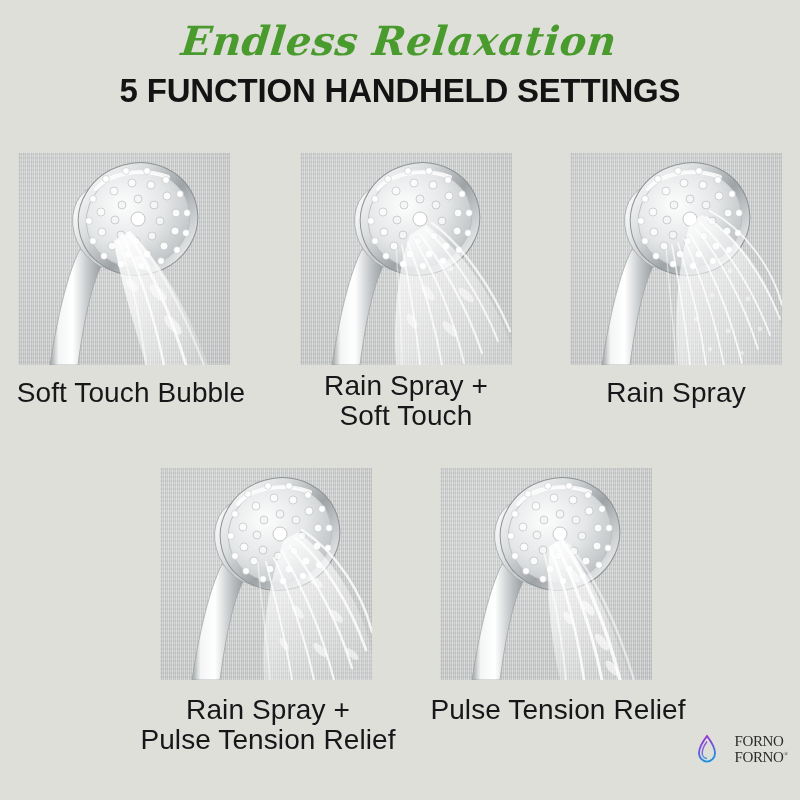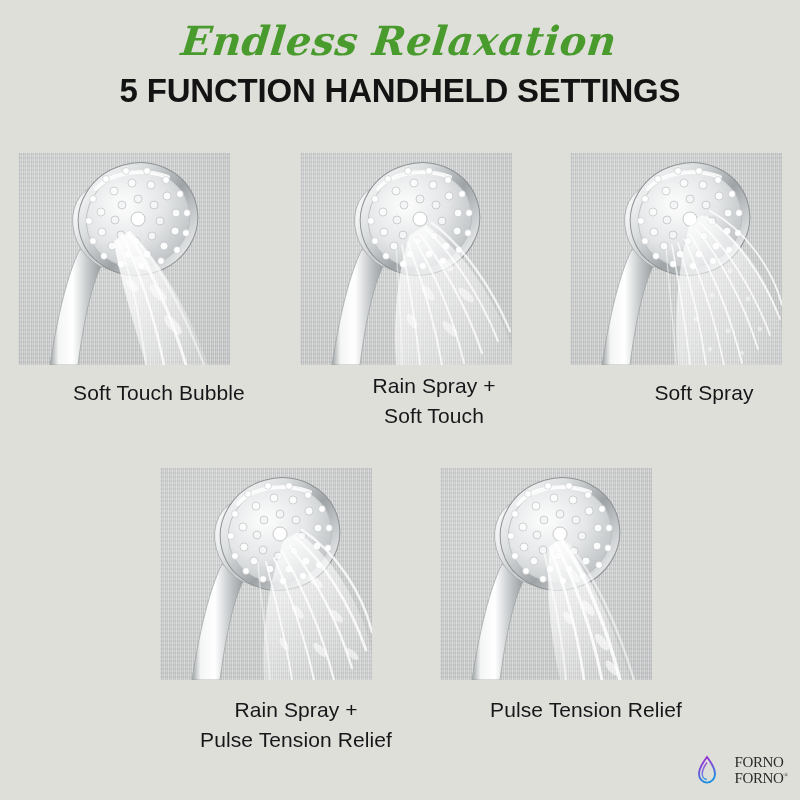"Soft Touch Bubble" .caption { font-size: 21px -> 28px; padding-left: 28px -> none }
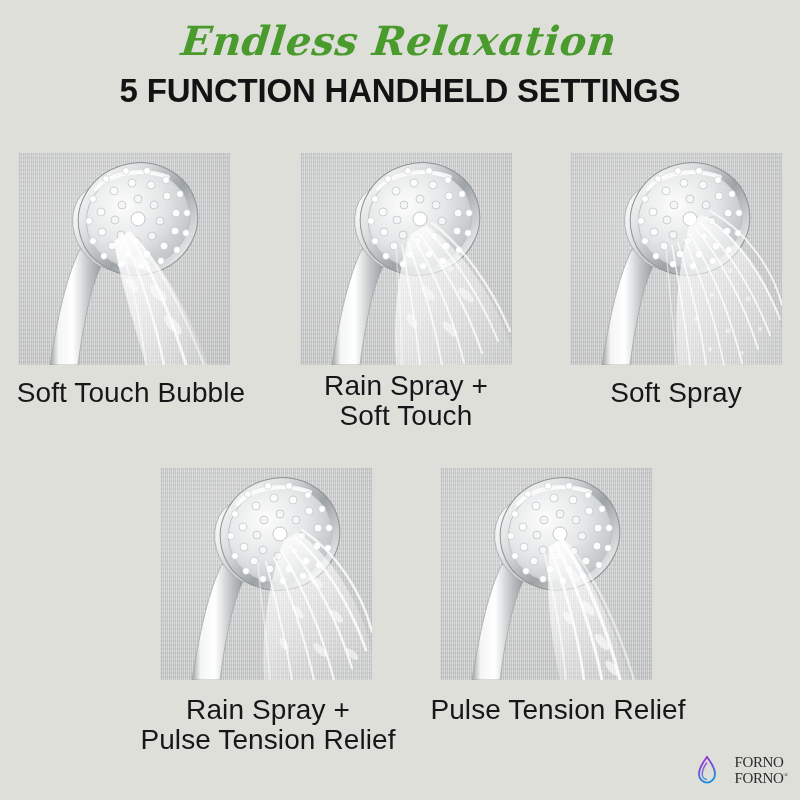"Soft Spray" div.caption { text: Soft -> Rain }
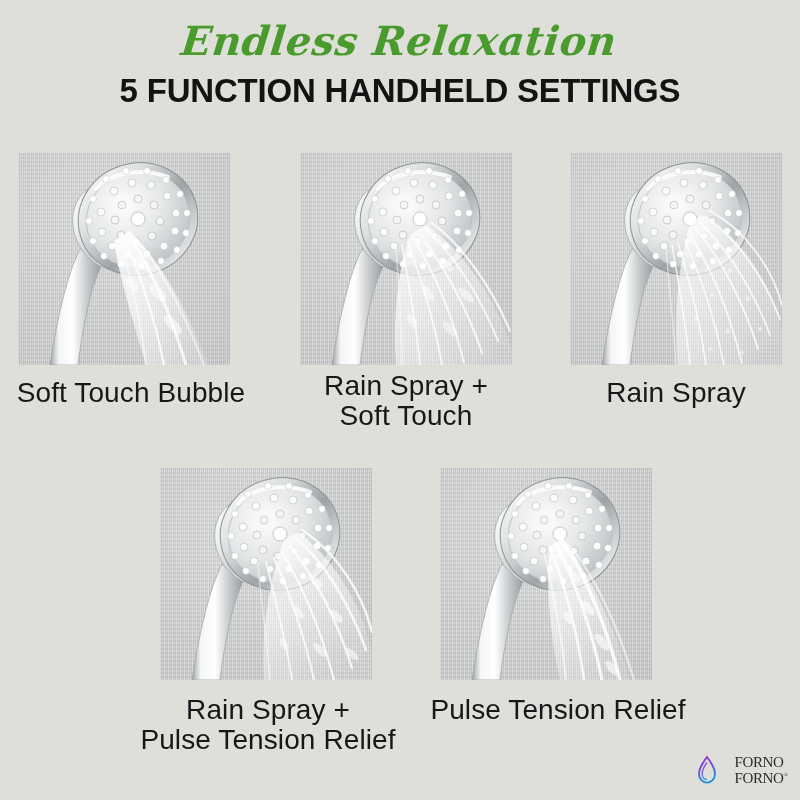"FORNO" .logo { bottom: 15px -> 36px }
